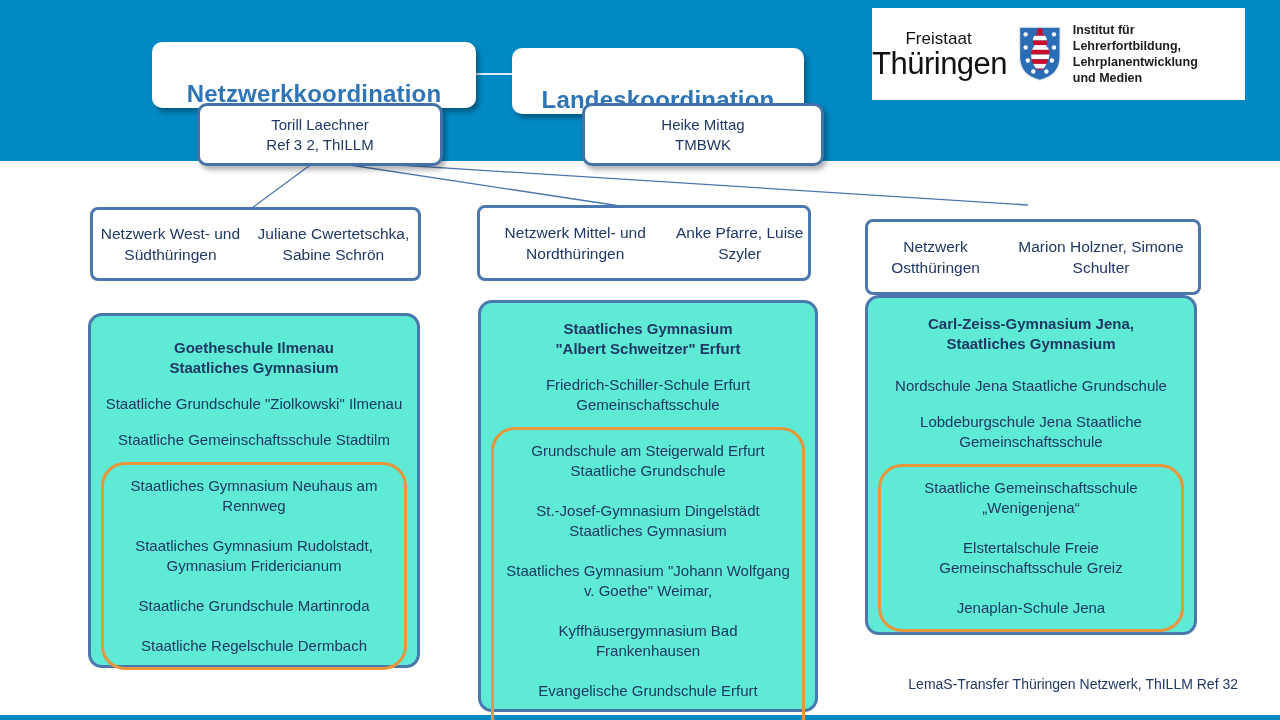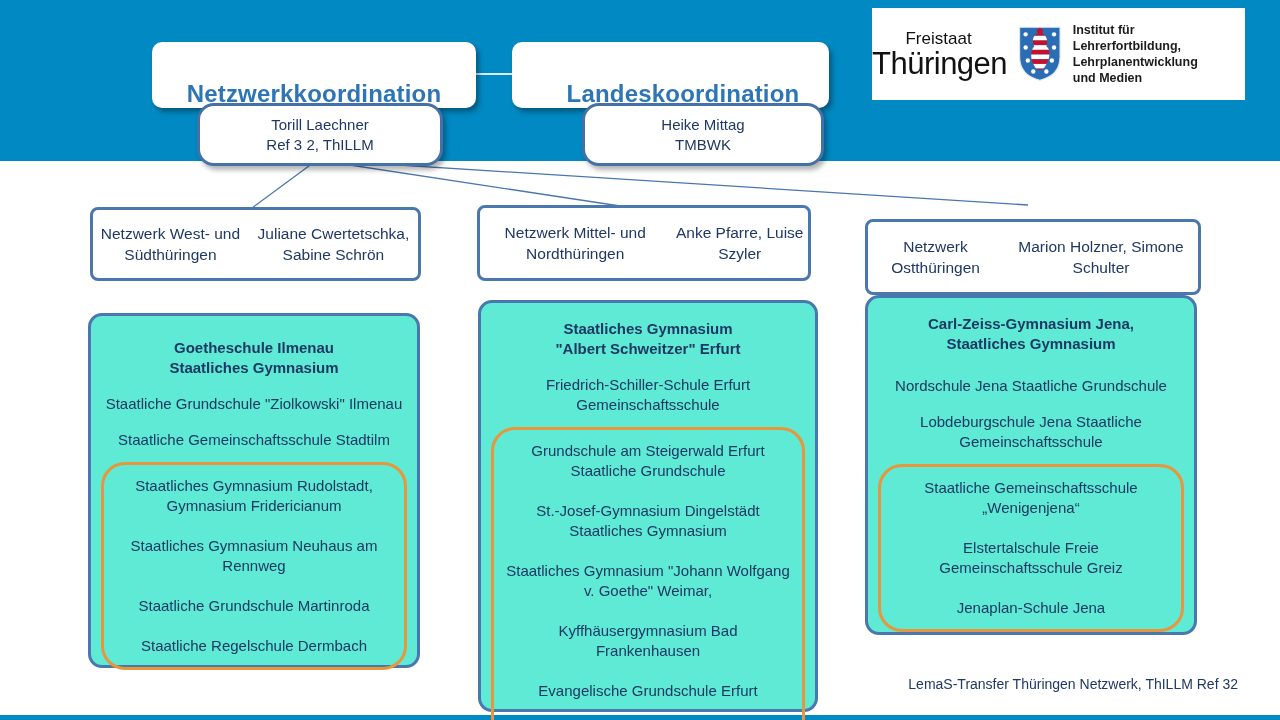"Landeskoordination" .hdr-land { padding-left: 25px -> none; top: 42px -> 48px }
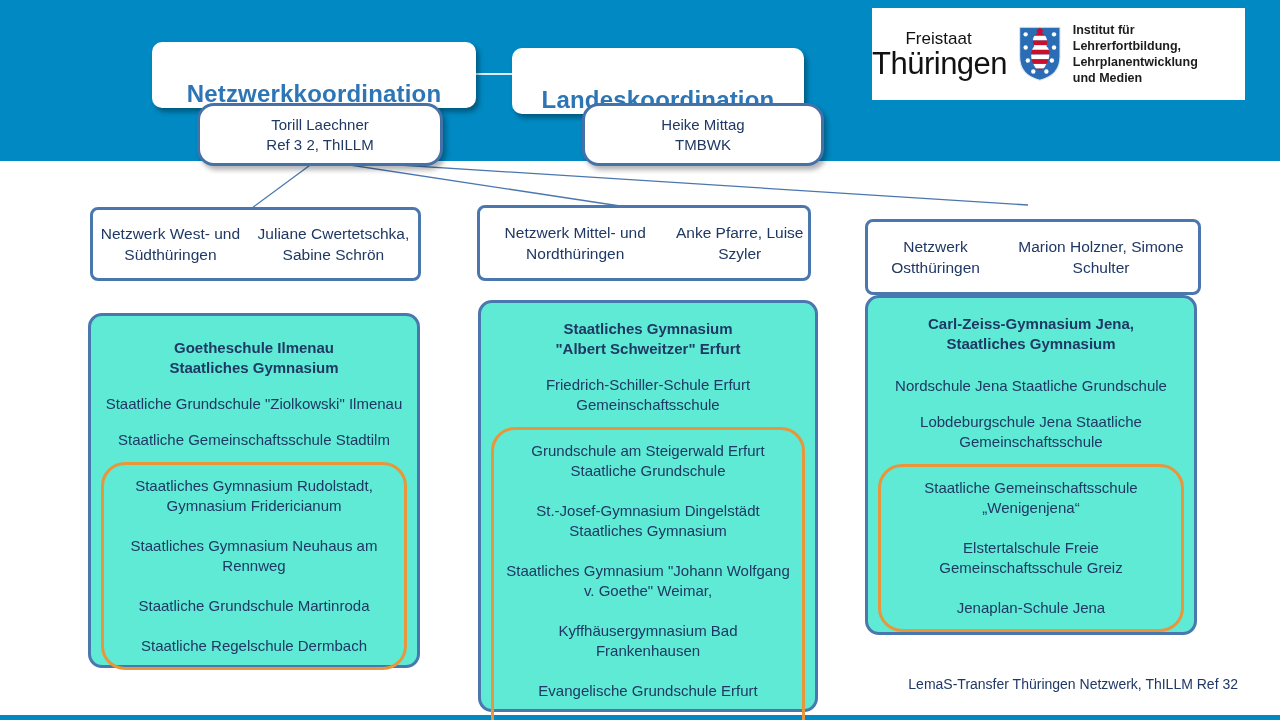"Torill Laechner" .person-box { border-radius: 17px -> 10px }
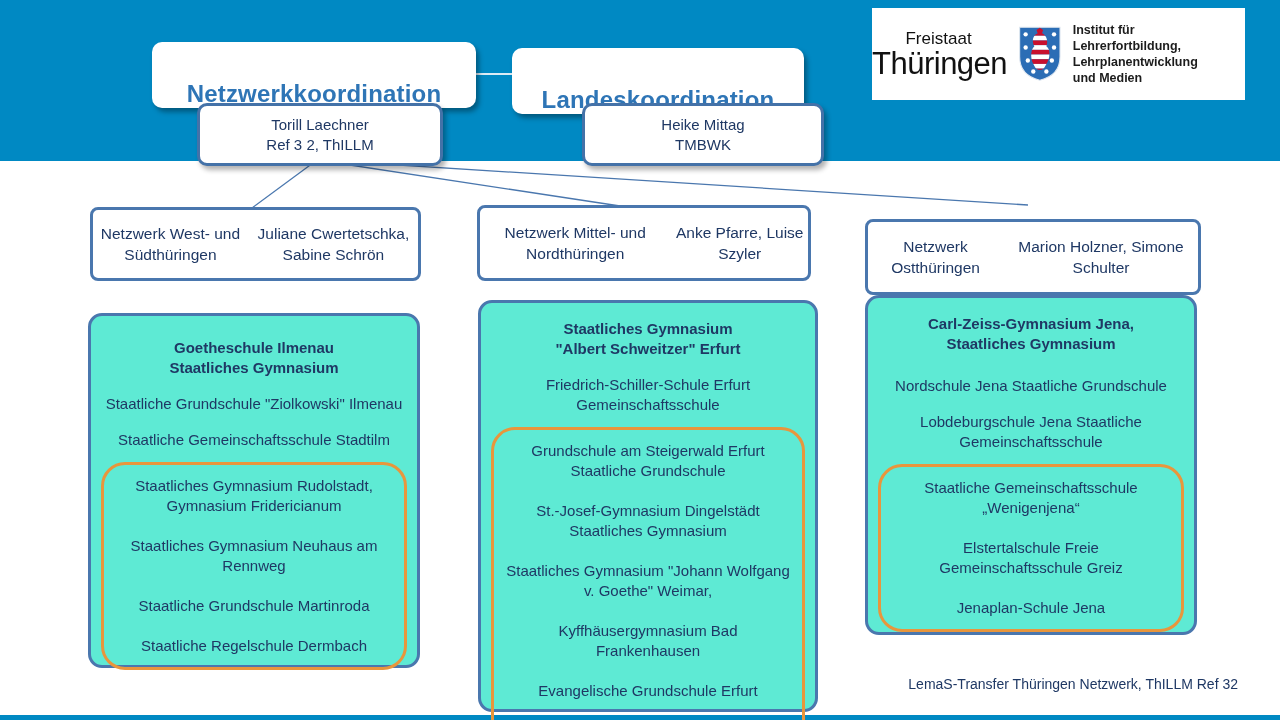"Staatliches Gymnasium Rudolstadt," div.school-item { order: before "Staatliches Gymnasium Neuhaus am Rennweg" -> after "Staatliches Gymnasium Neuhaus am Rennweg" }
